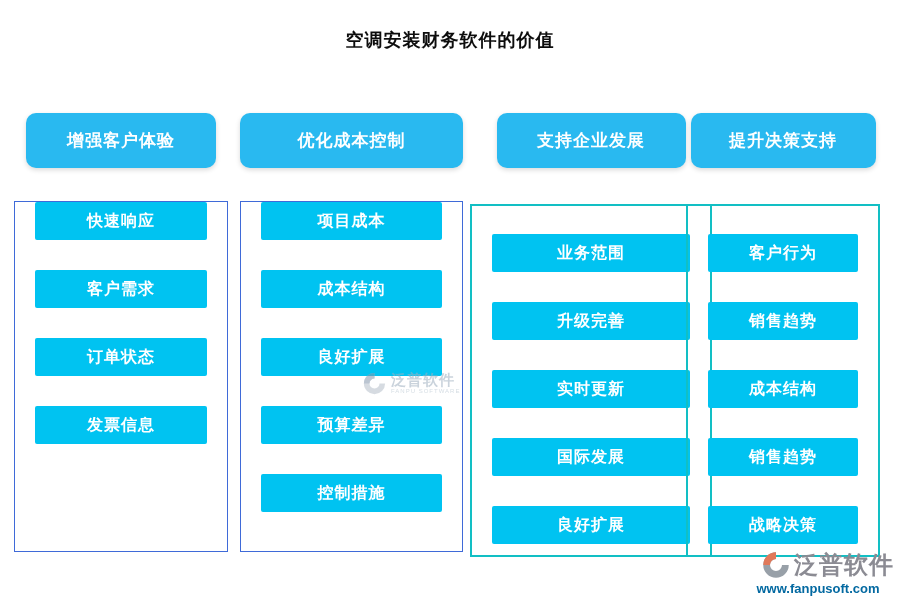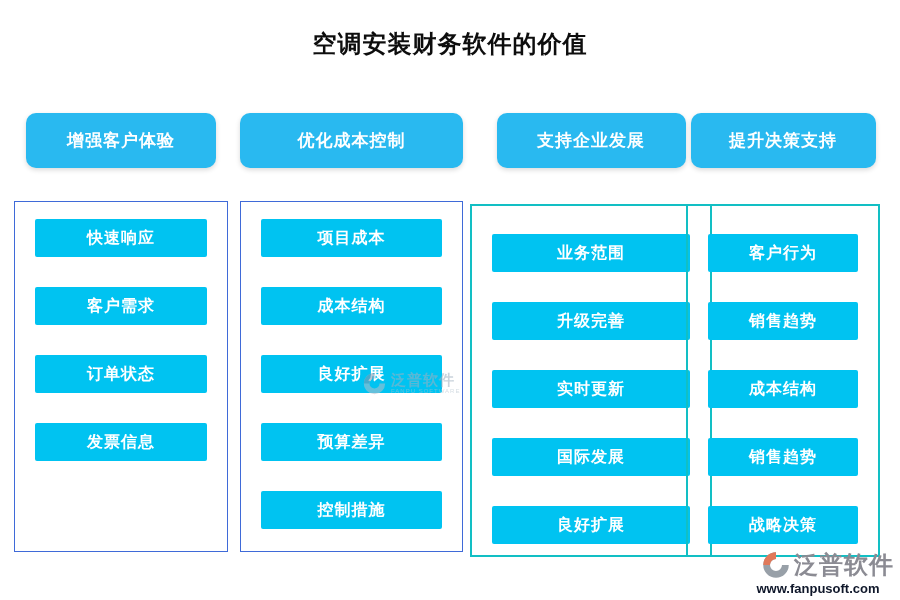"空调安装财务软件的价值" .title { font-size: 24px -> 18px }
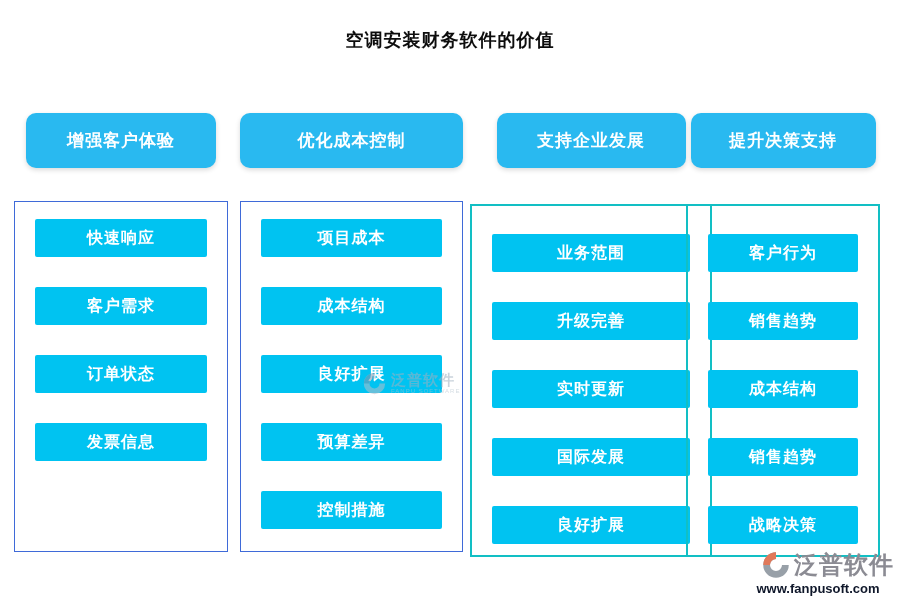"快速响应" .box { padding-top: 17px -> none }
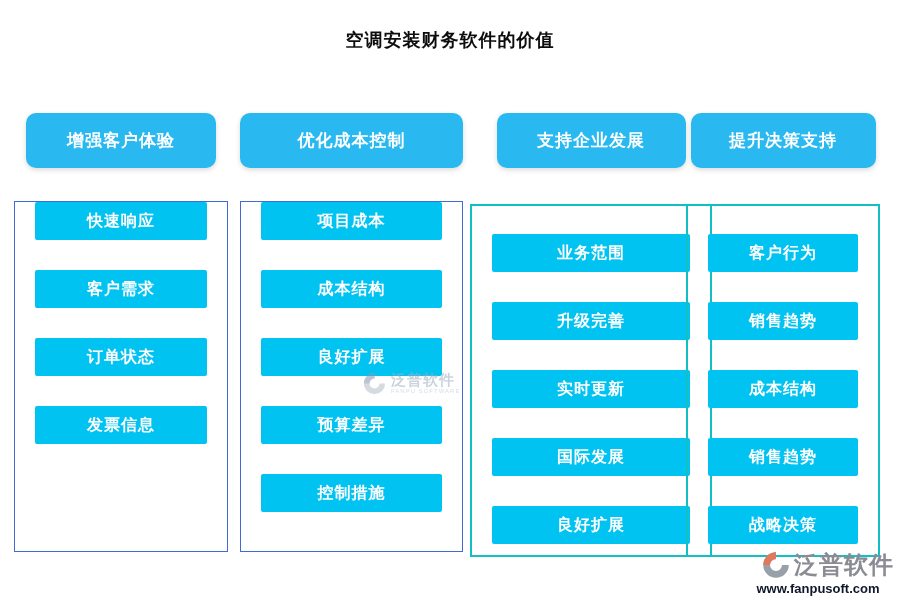"www.fanpusoft.com" .logo-url { color: #0f172a -> #0369a1 }
